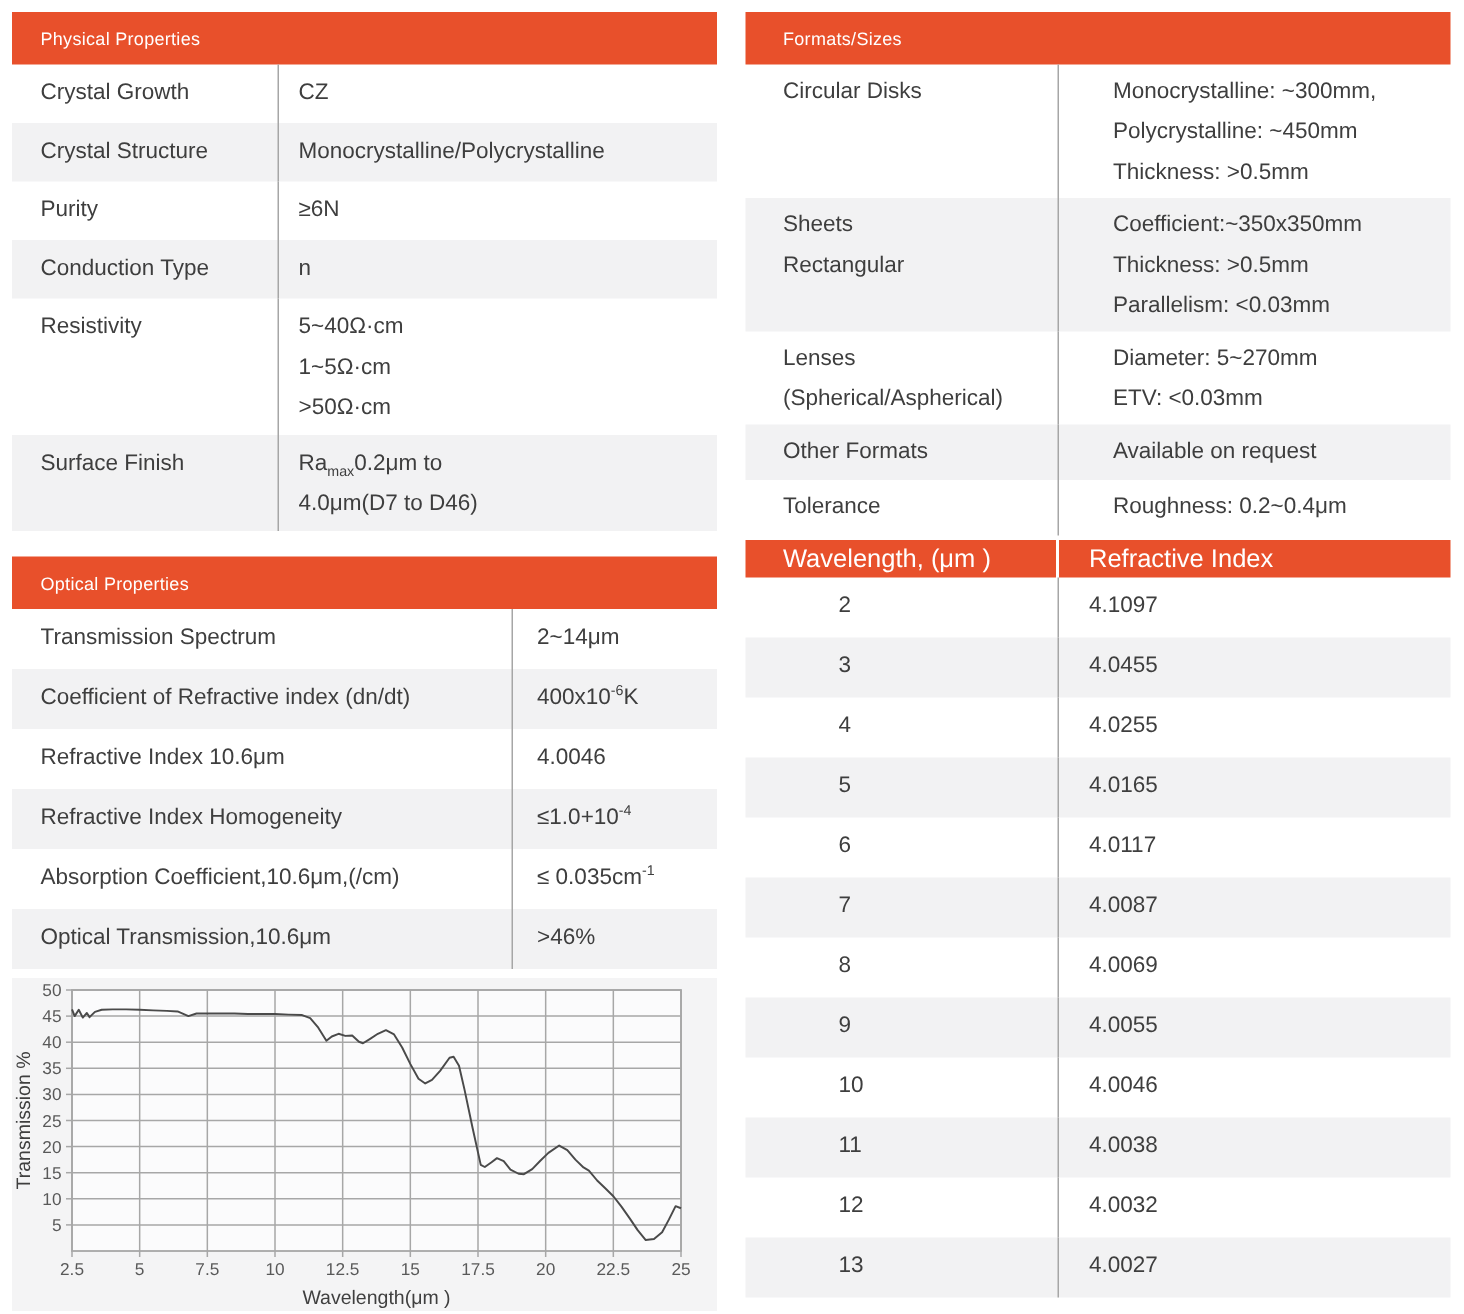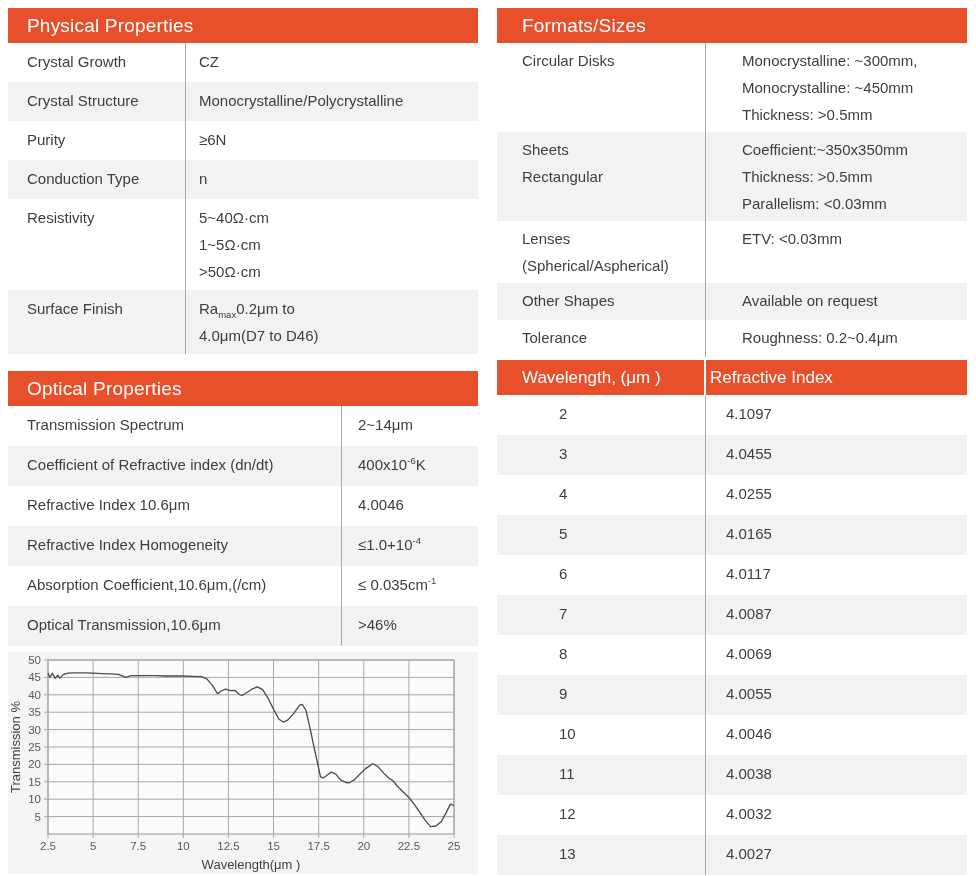"Physical Properties" .section-header { font-size: 19px -> 12px }
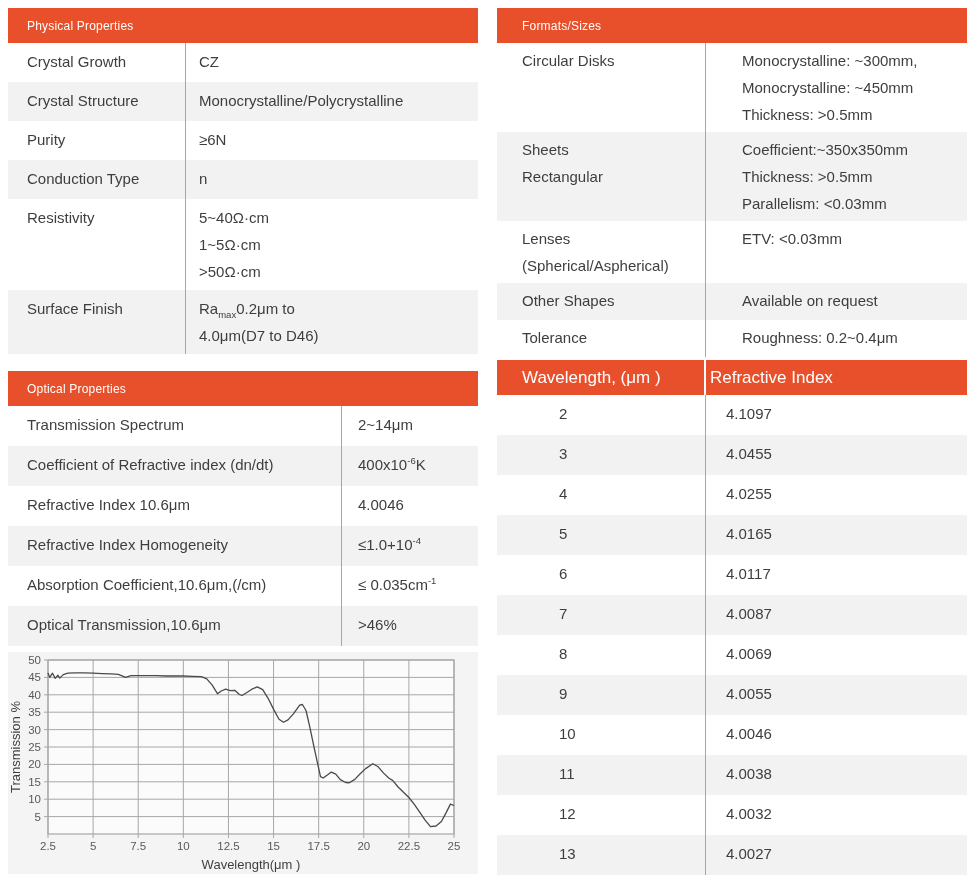"Monocrystalline: ~450mm" div { text: Monocrystalline -> Polycrystalline }
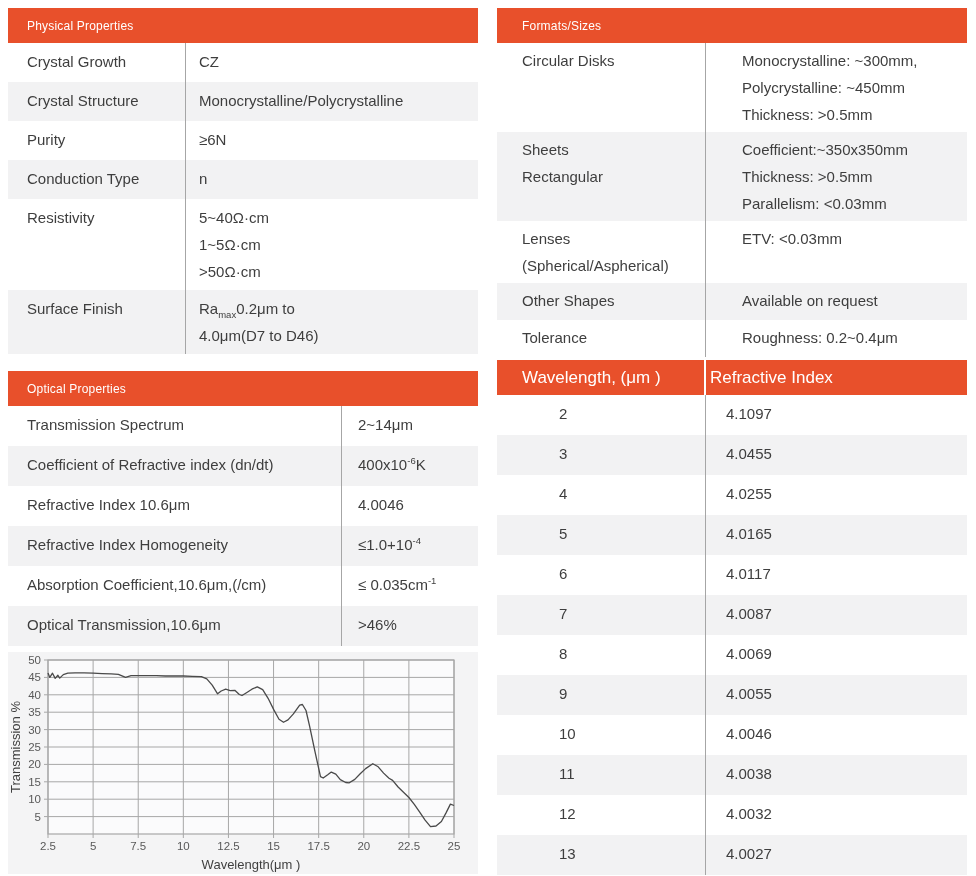"Diameter: 5~270mm" div { html: none -> <div>Diameter: 5~270mm</div> }
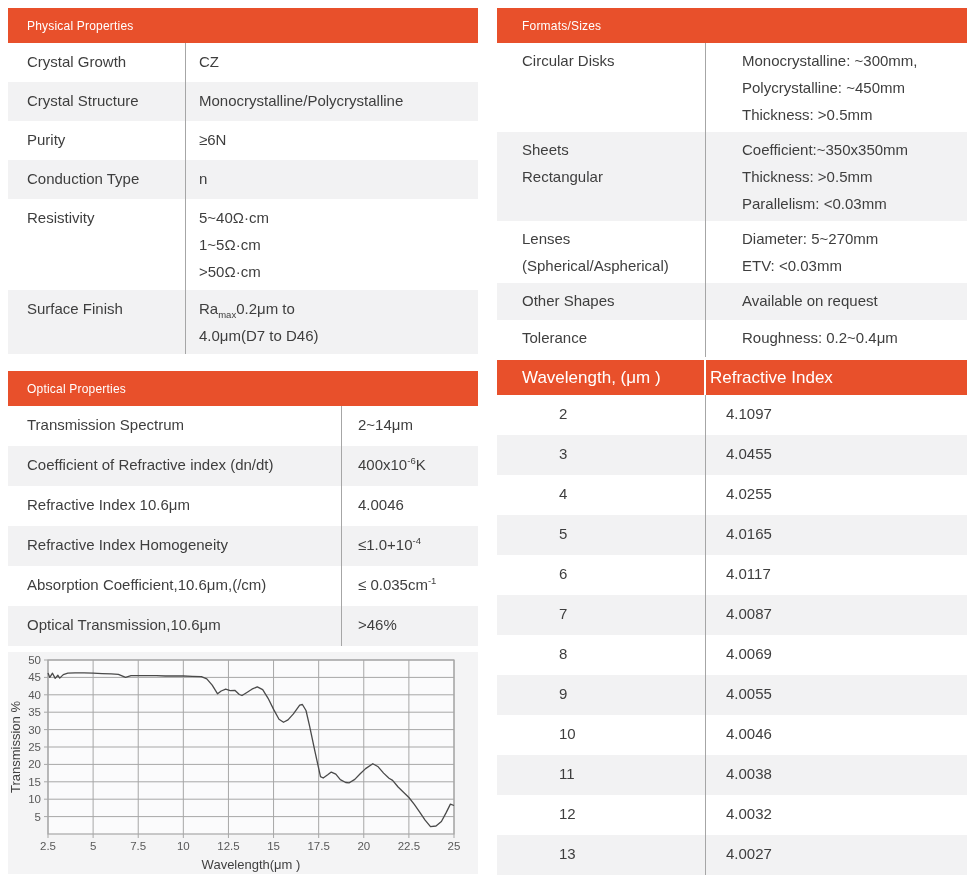"Other Shapes" div { text: Shapes -> Formats }
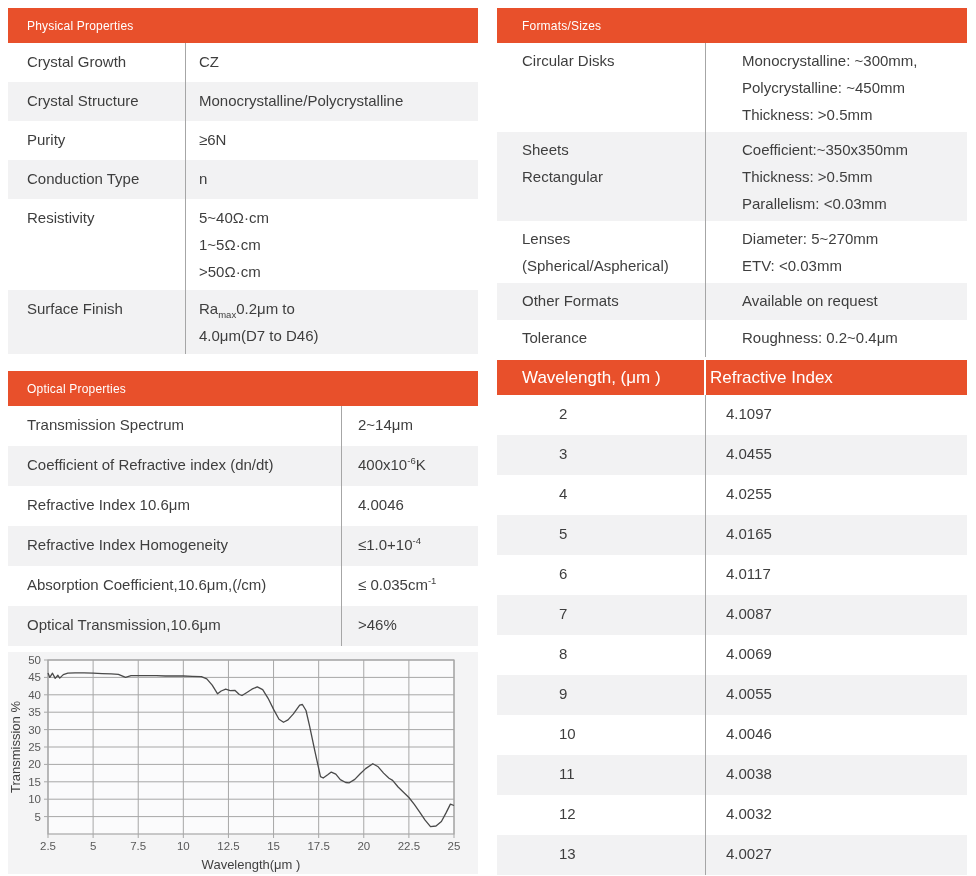"Wavelength, (μm )" .dual-header .hcell { height: 35px -> 25px }
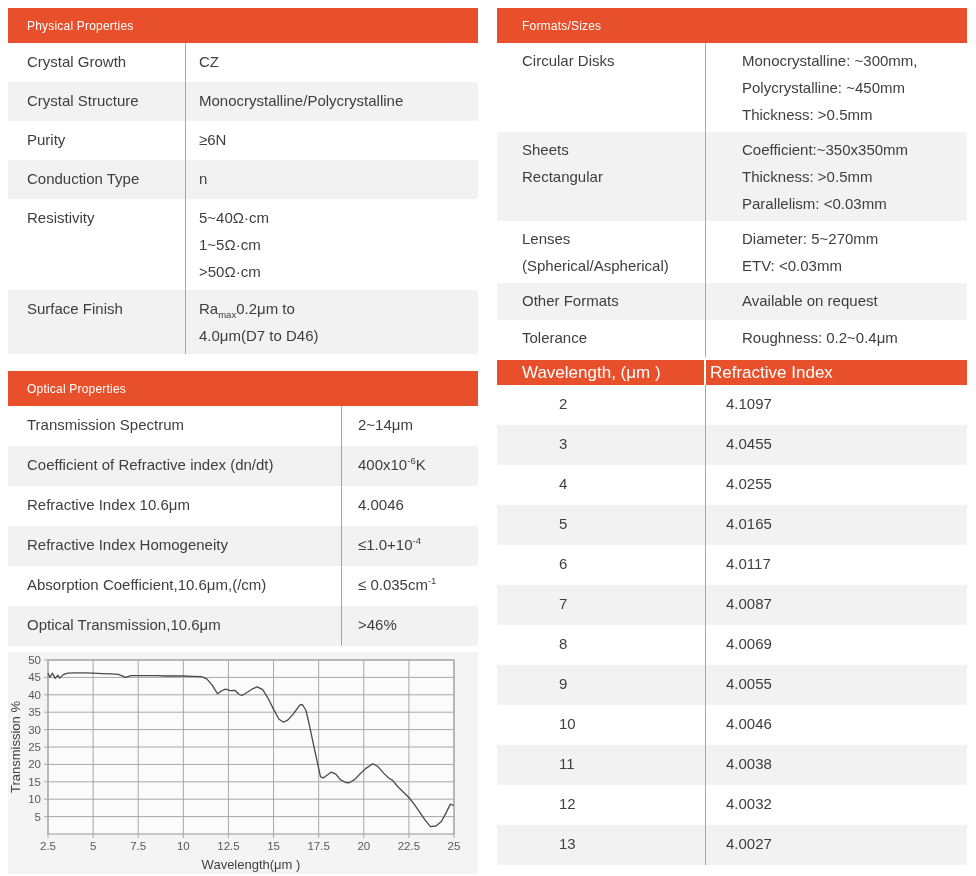"Refractive Index" .dual-header .h2 { padding-left: 4px -> 20px }
